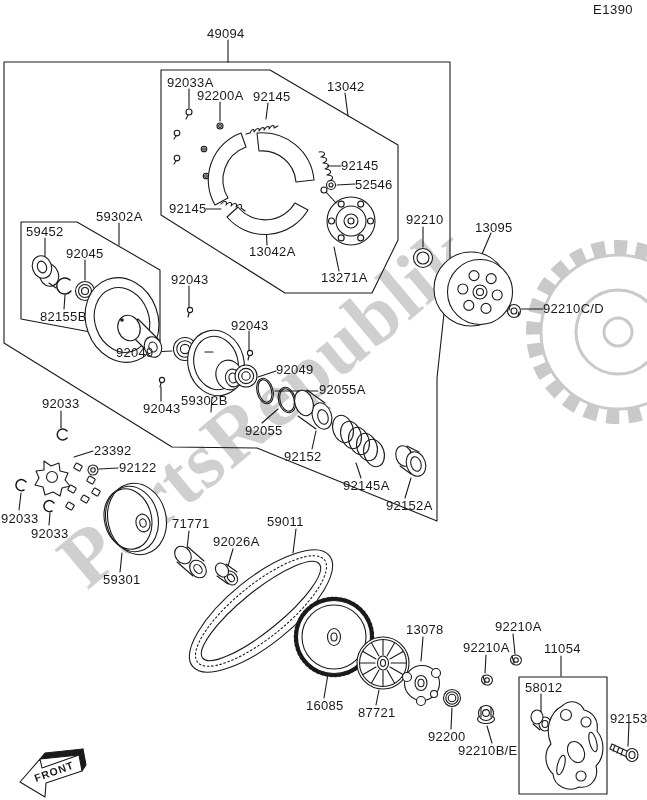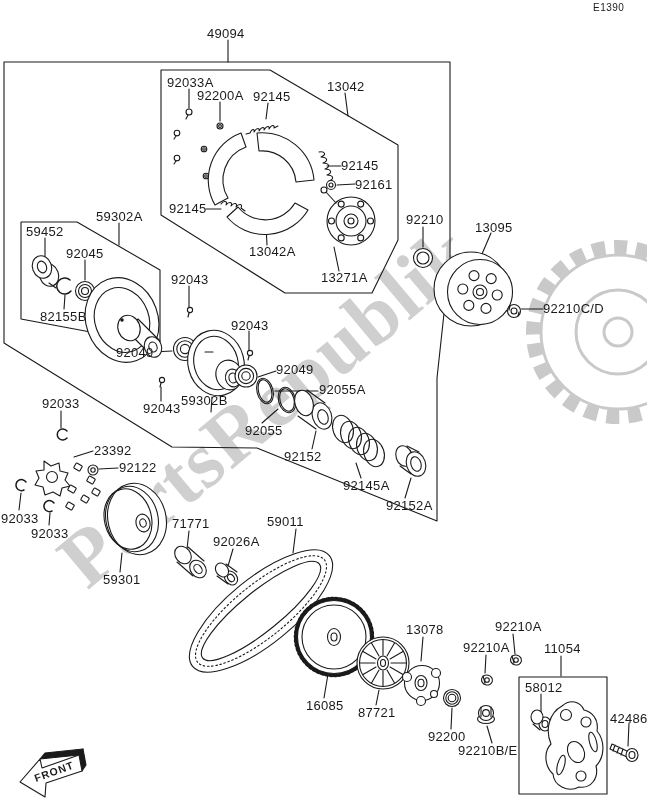"E1390" .doc-code { font-size: 10px -> 13px }
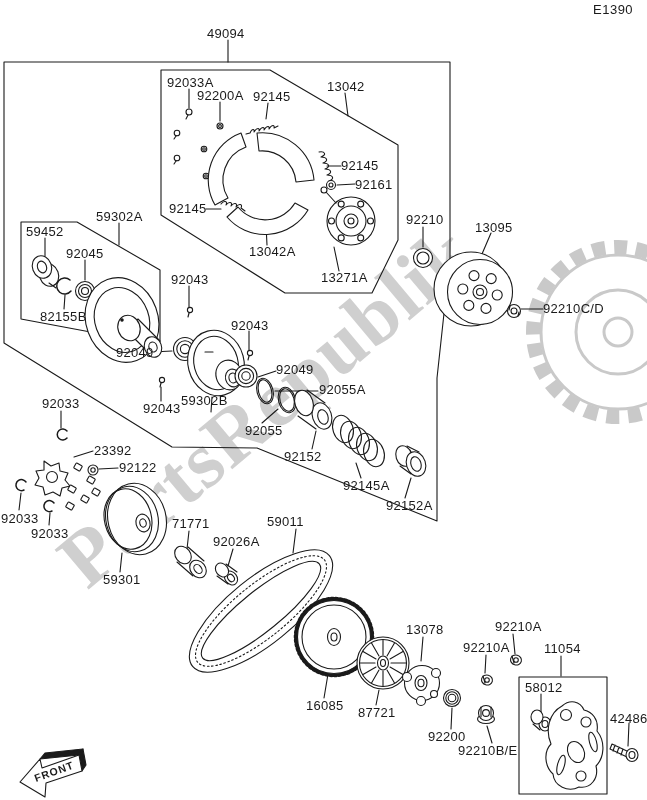"92161" div.lbl { text: 92161 -> 52546 }
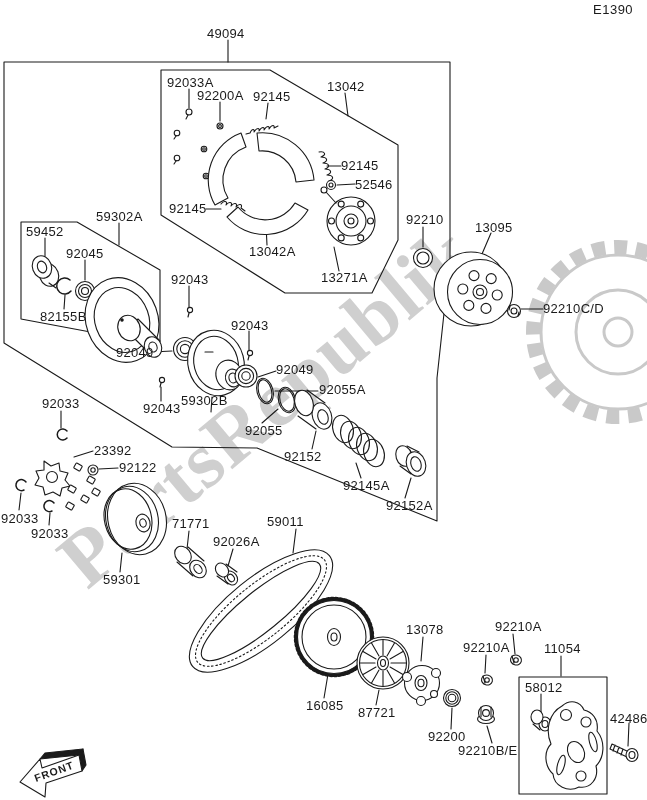"42486" div.lbl { text: 42486 -> 92153 }
